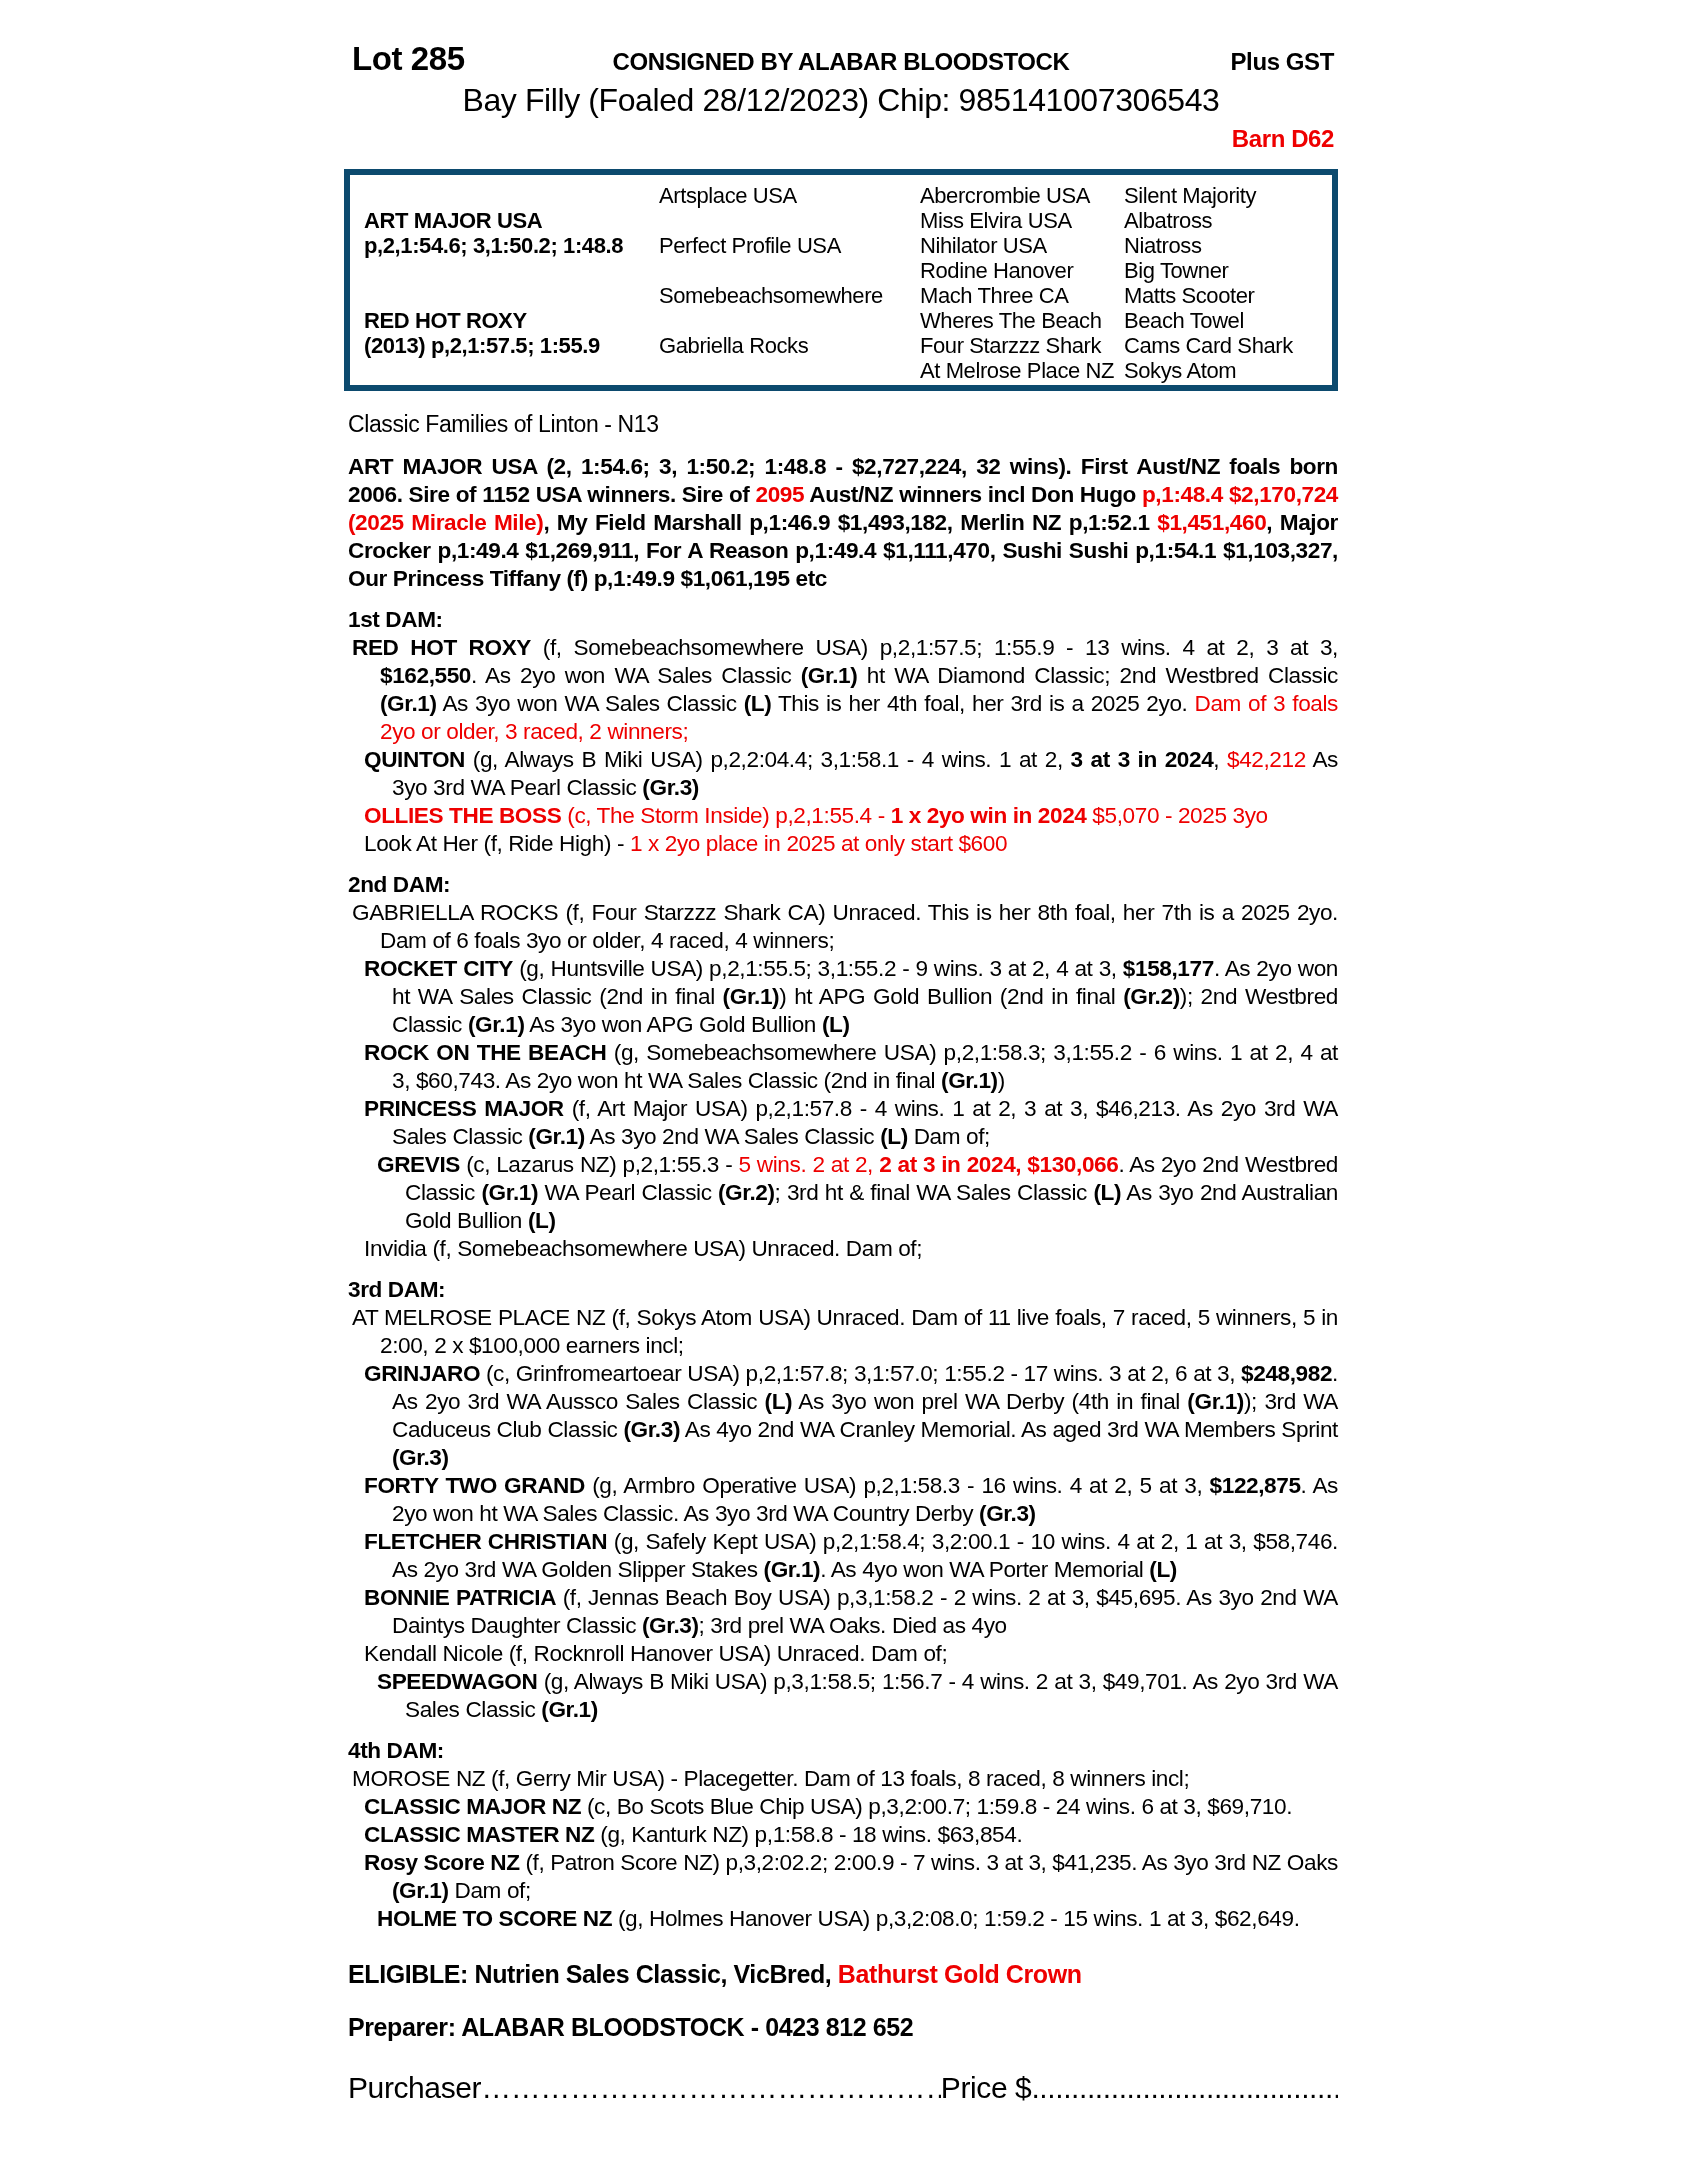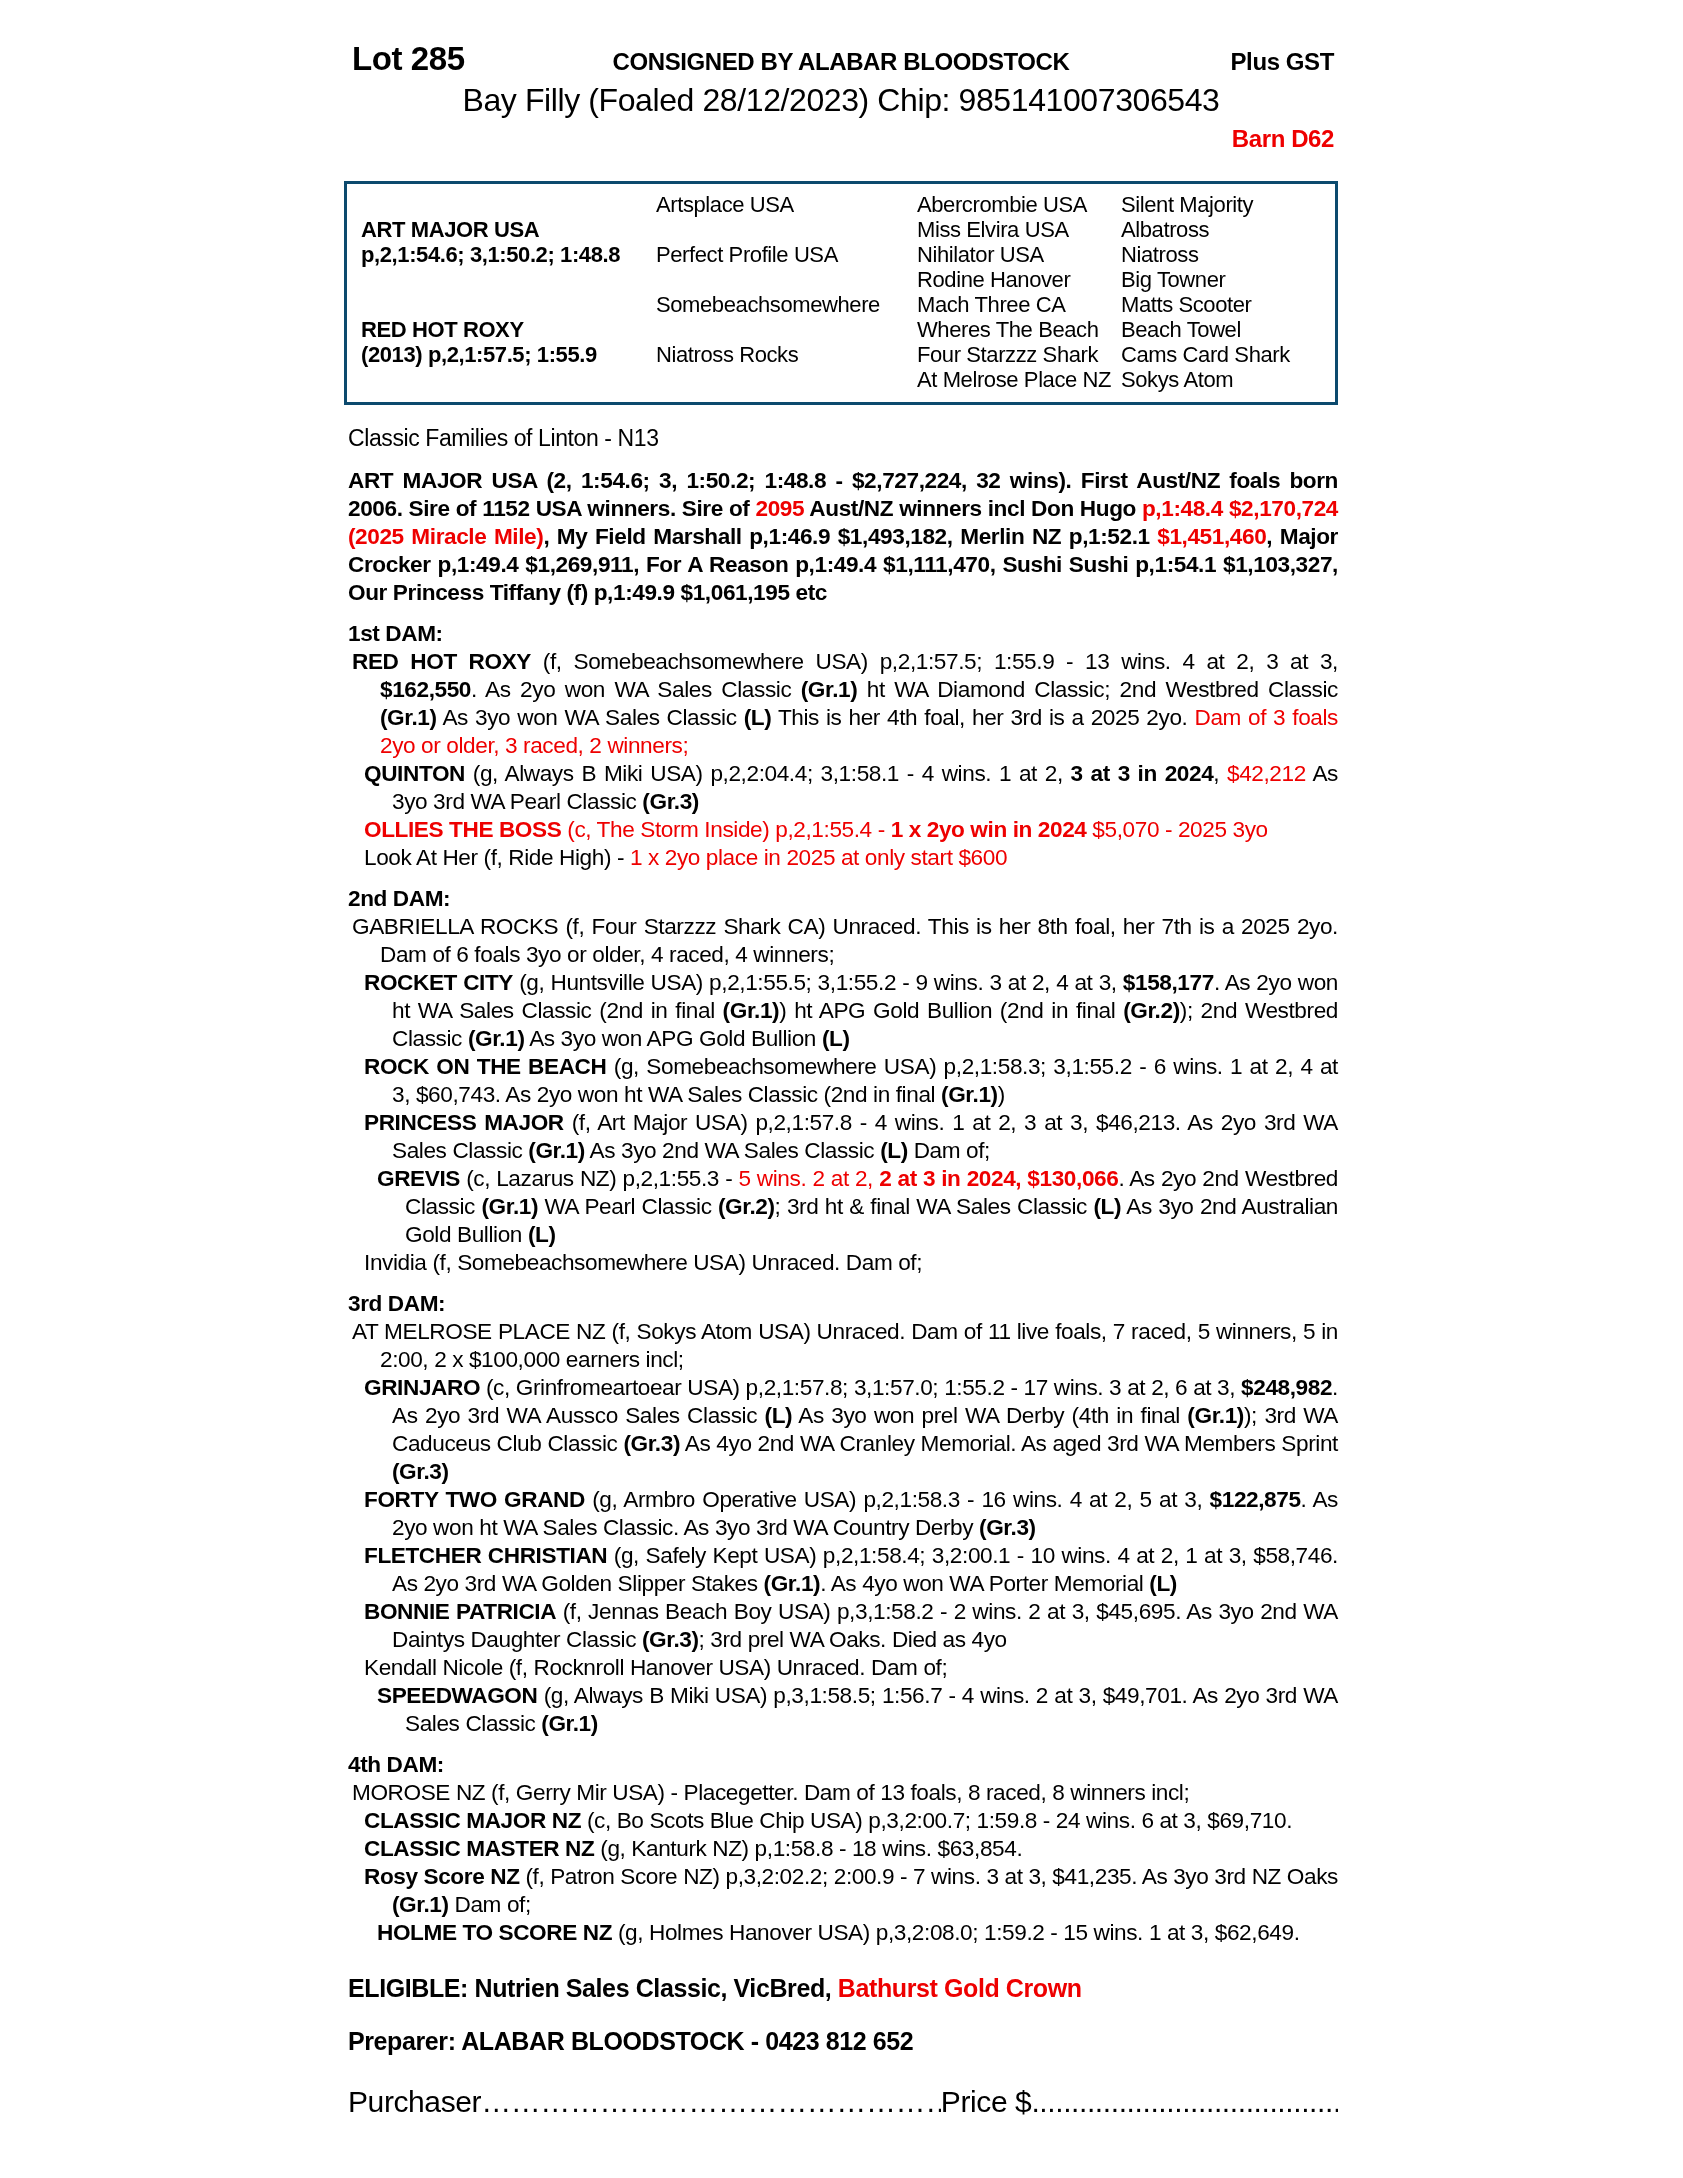"Artsplace USA" .ped-table { border: 3px solid #0c4a6e -> 6px solid #0c4a6e; margin-top: 28px -> 16px; padding: 8px 4px 10px 14px -> 8px 4px 2px 14px }
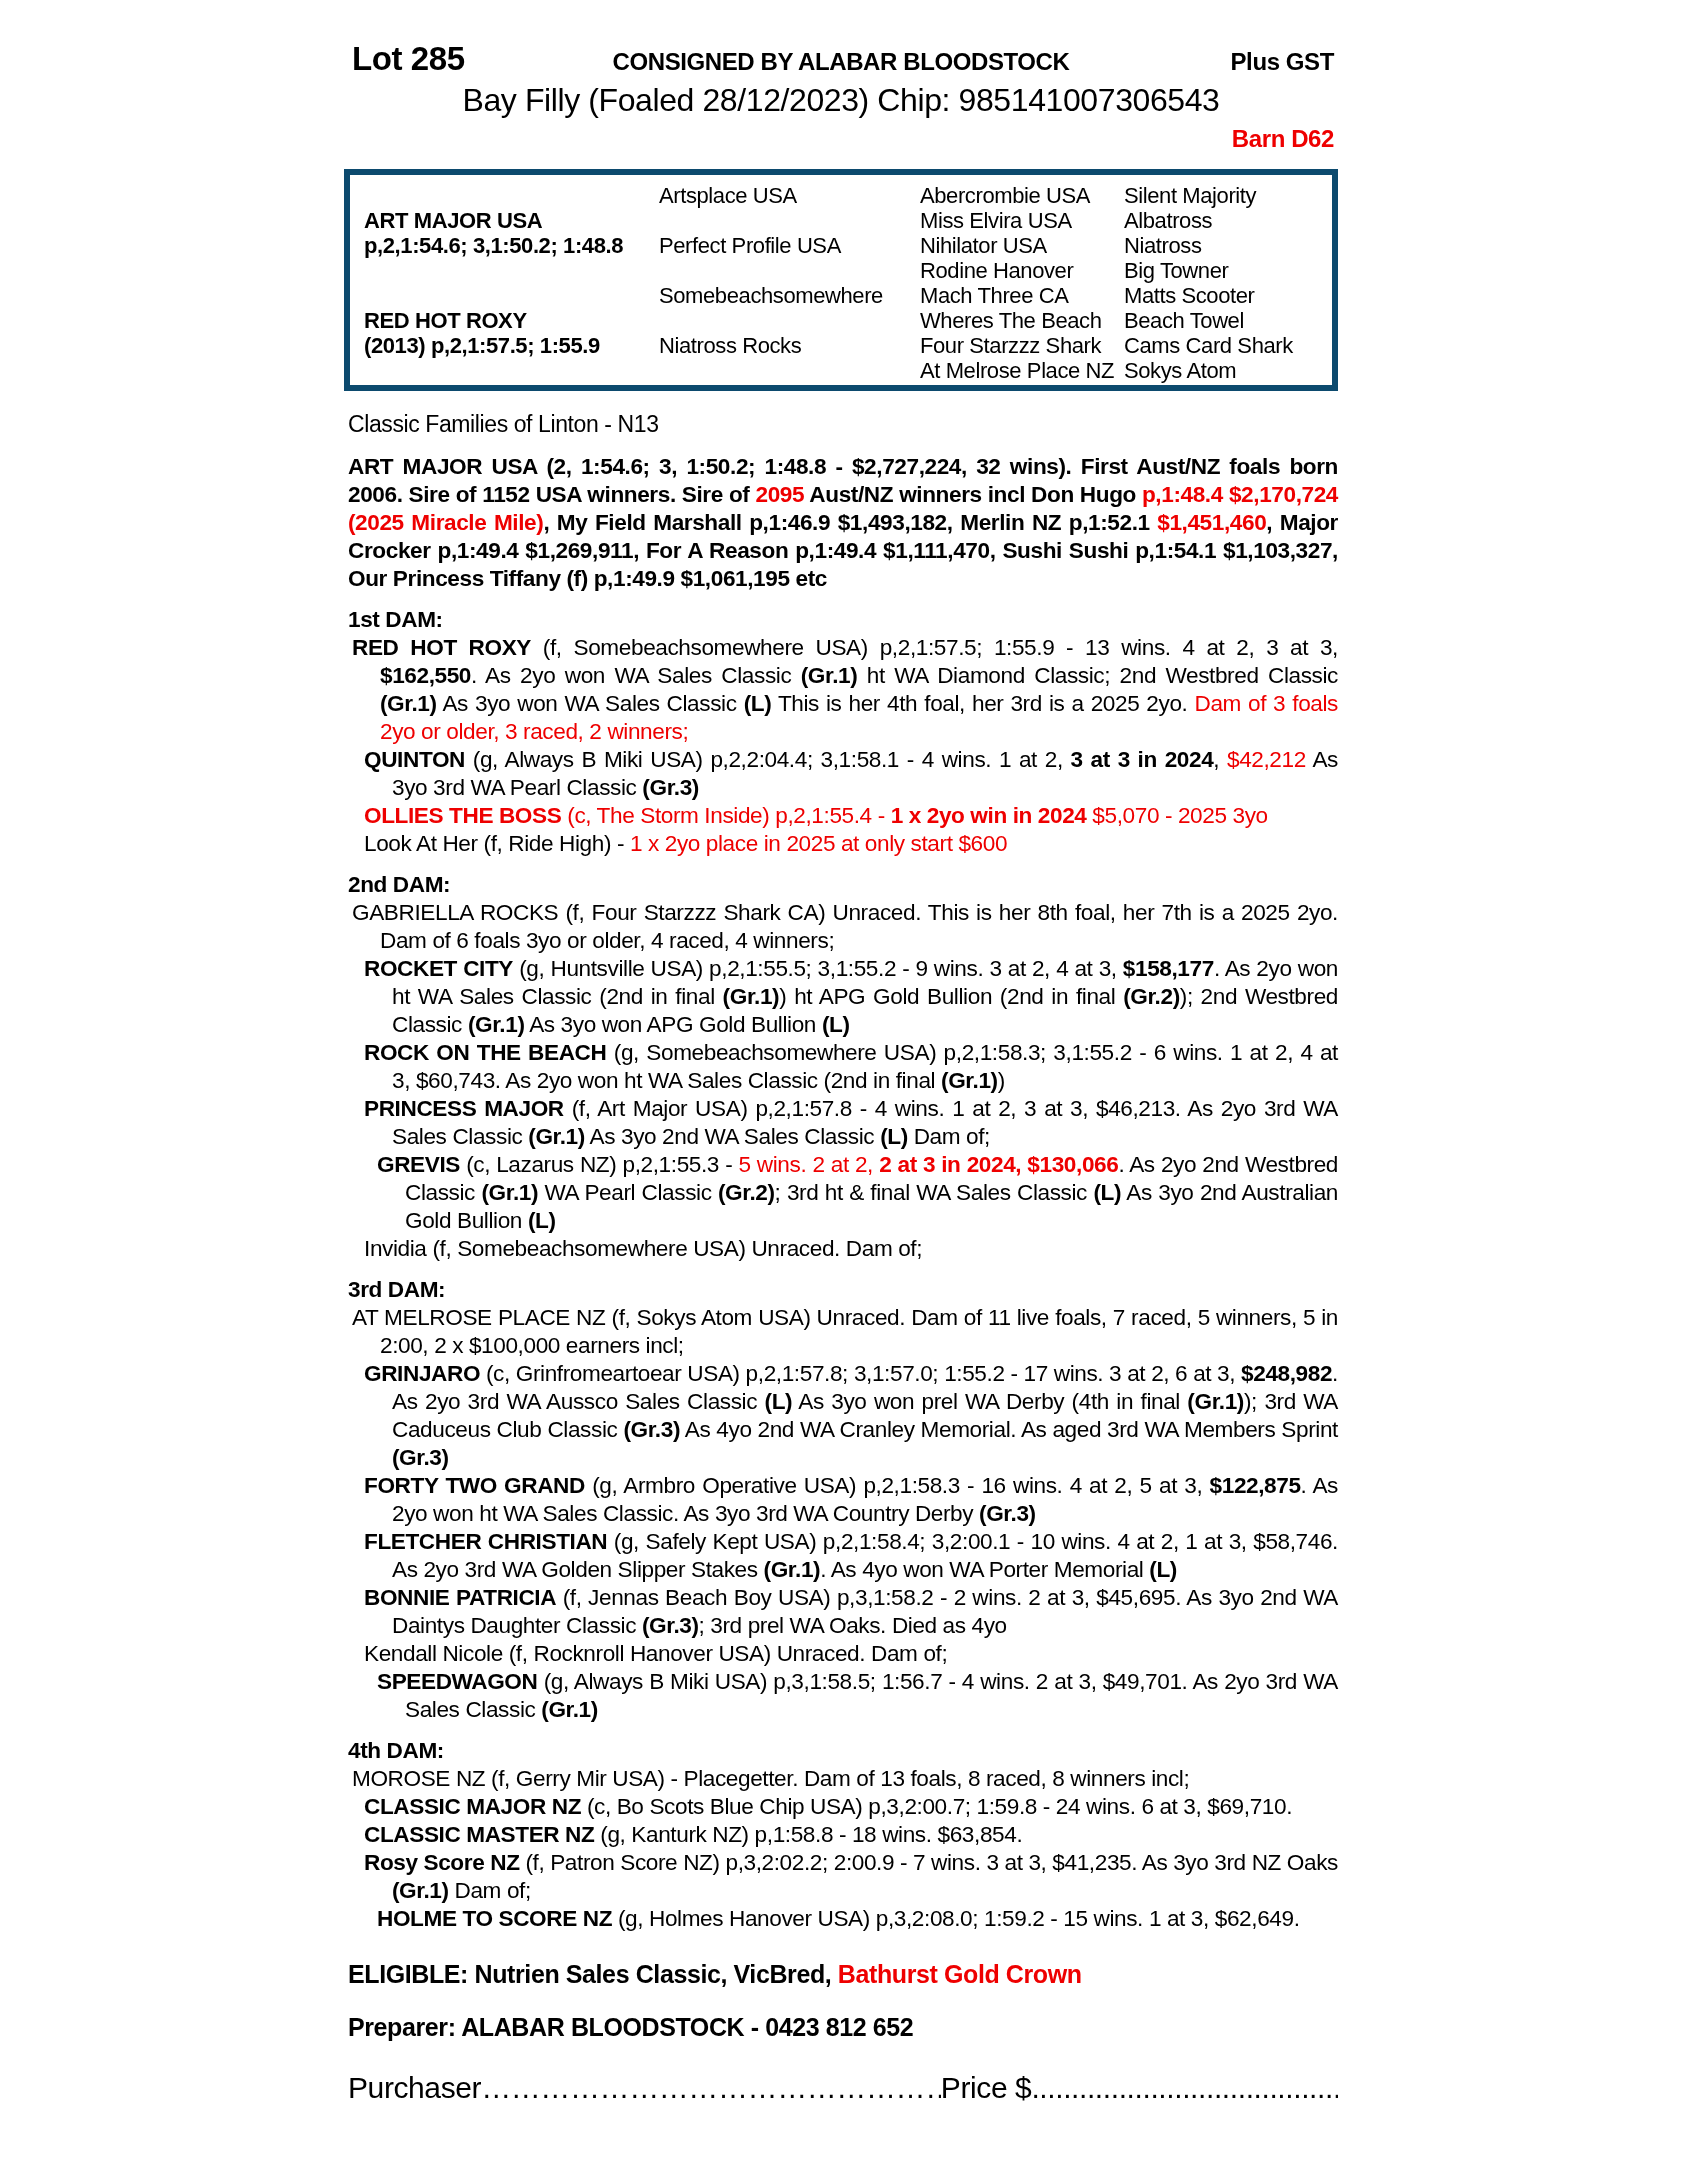"Niatross Rocks" div.ped-cell { text: Niatross -> Gabriella }
